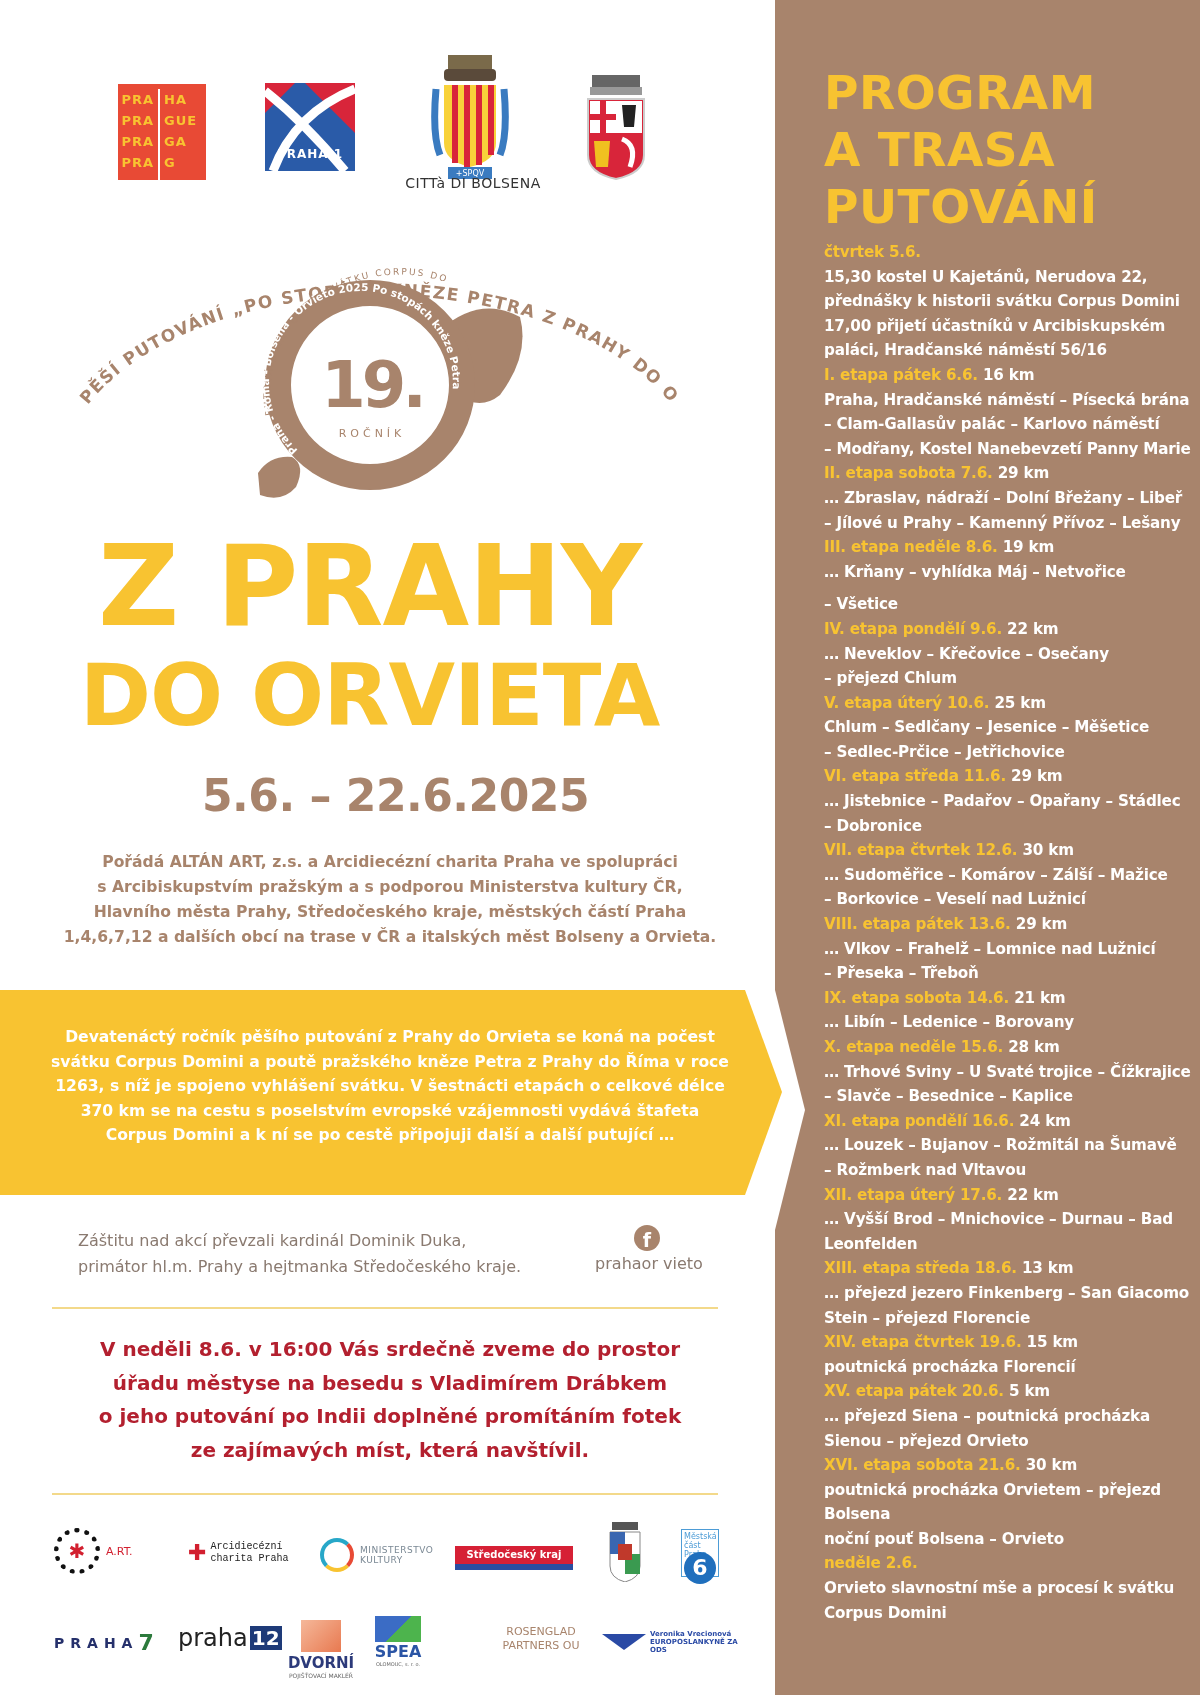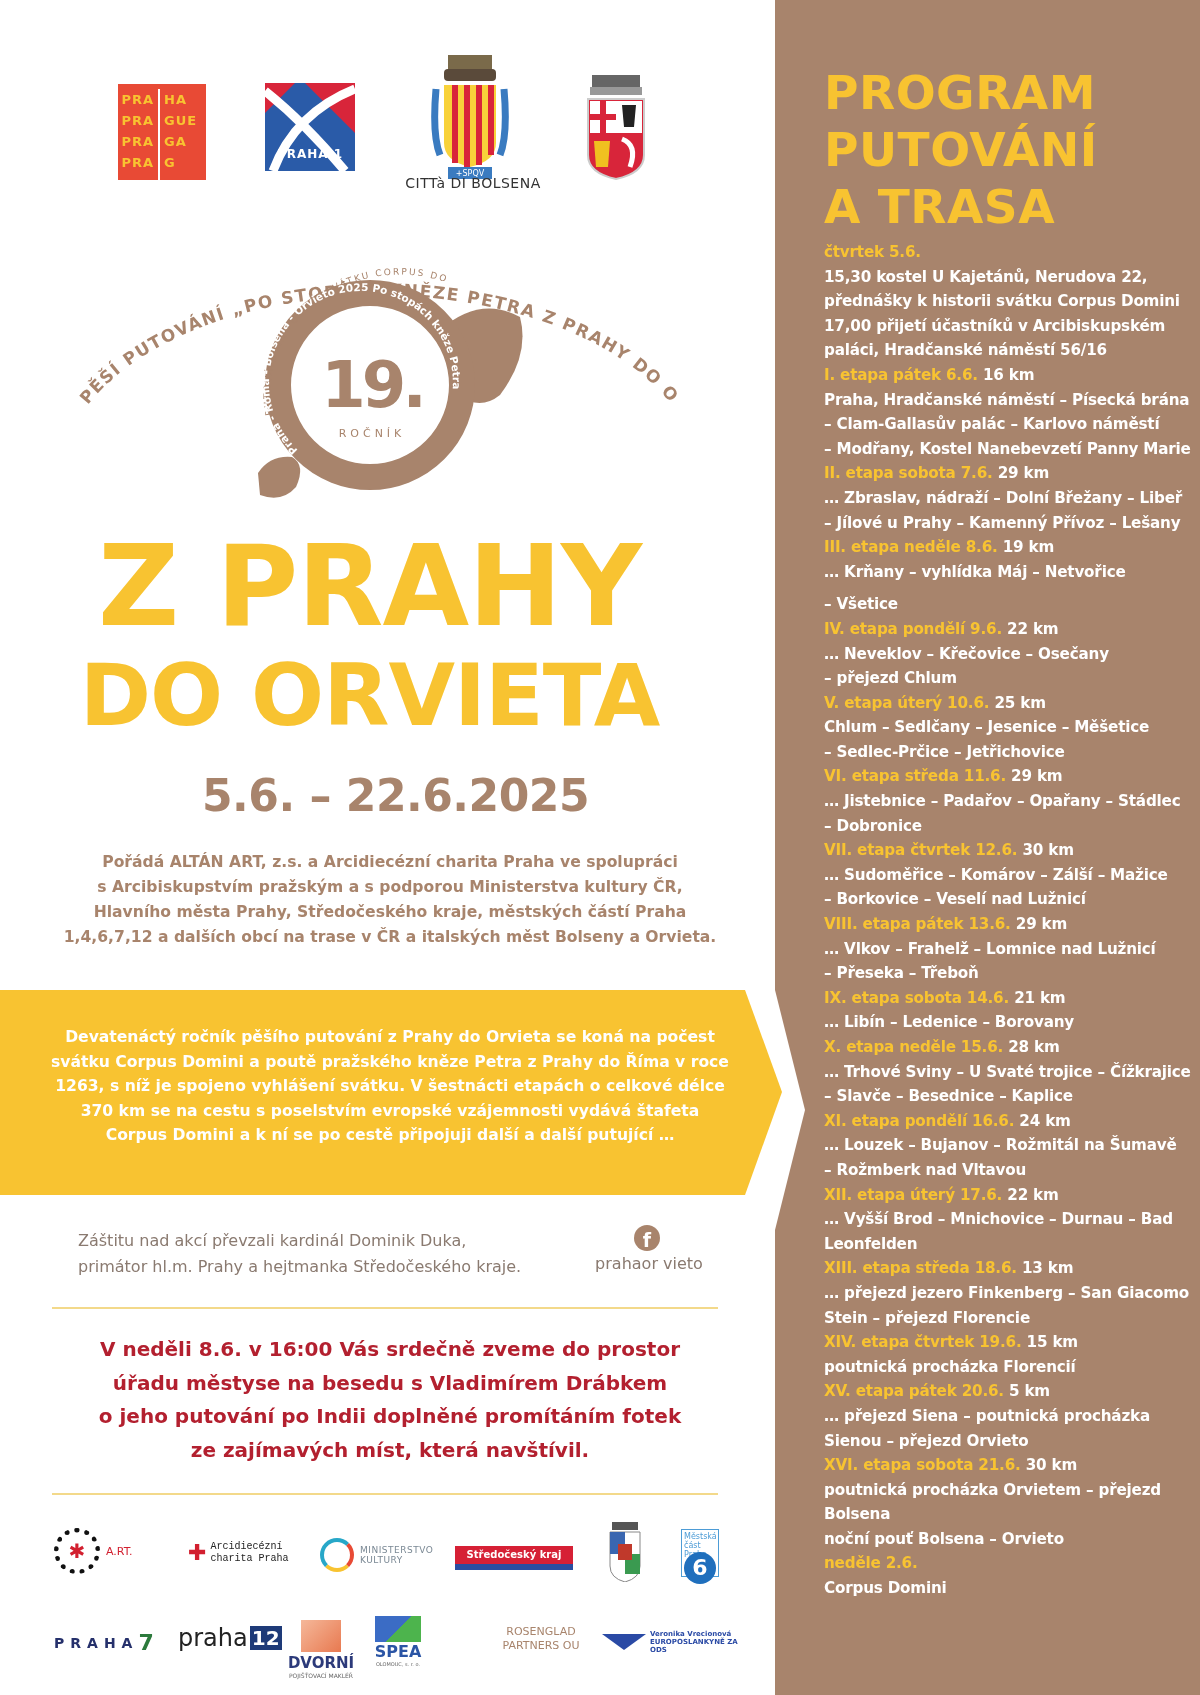"PUTOVÁNÍ" div { order: before "A TRASA" -> after "A TRASA" }
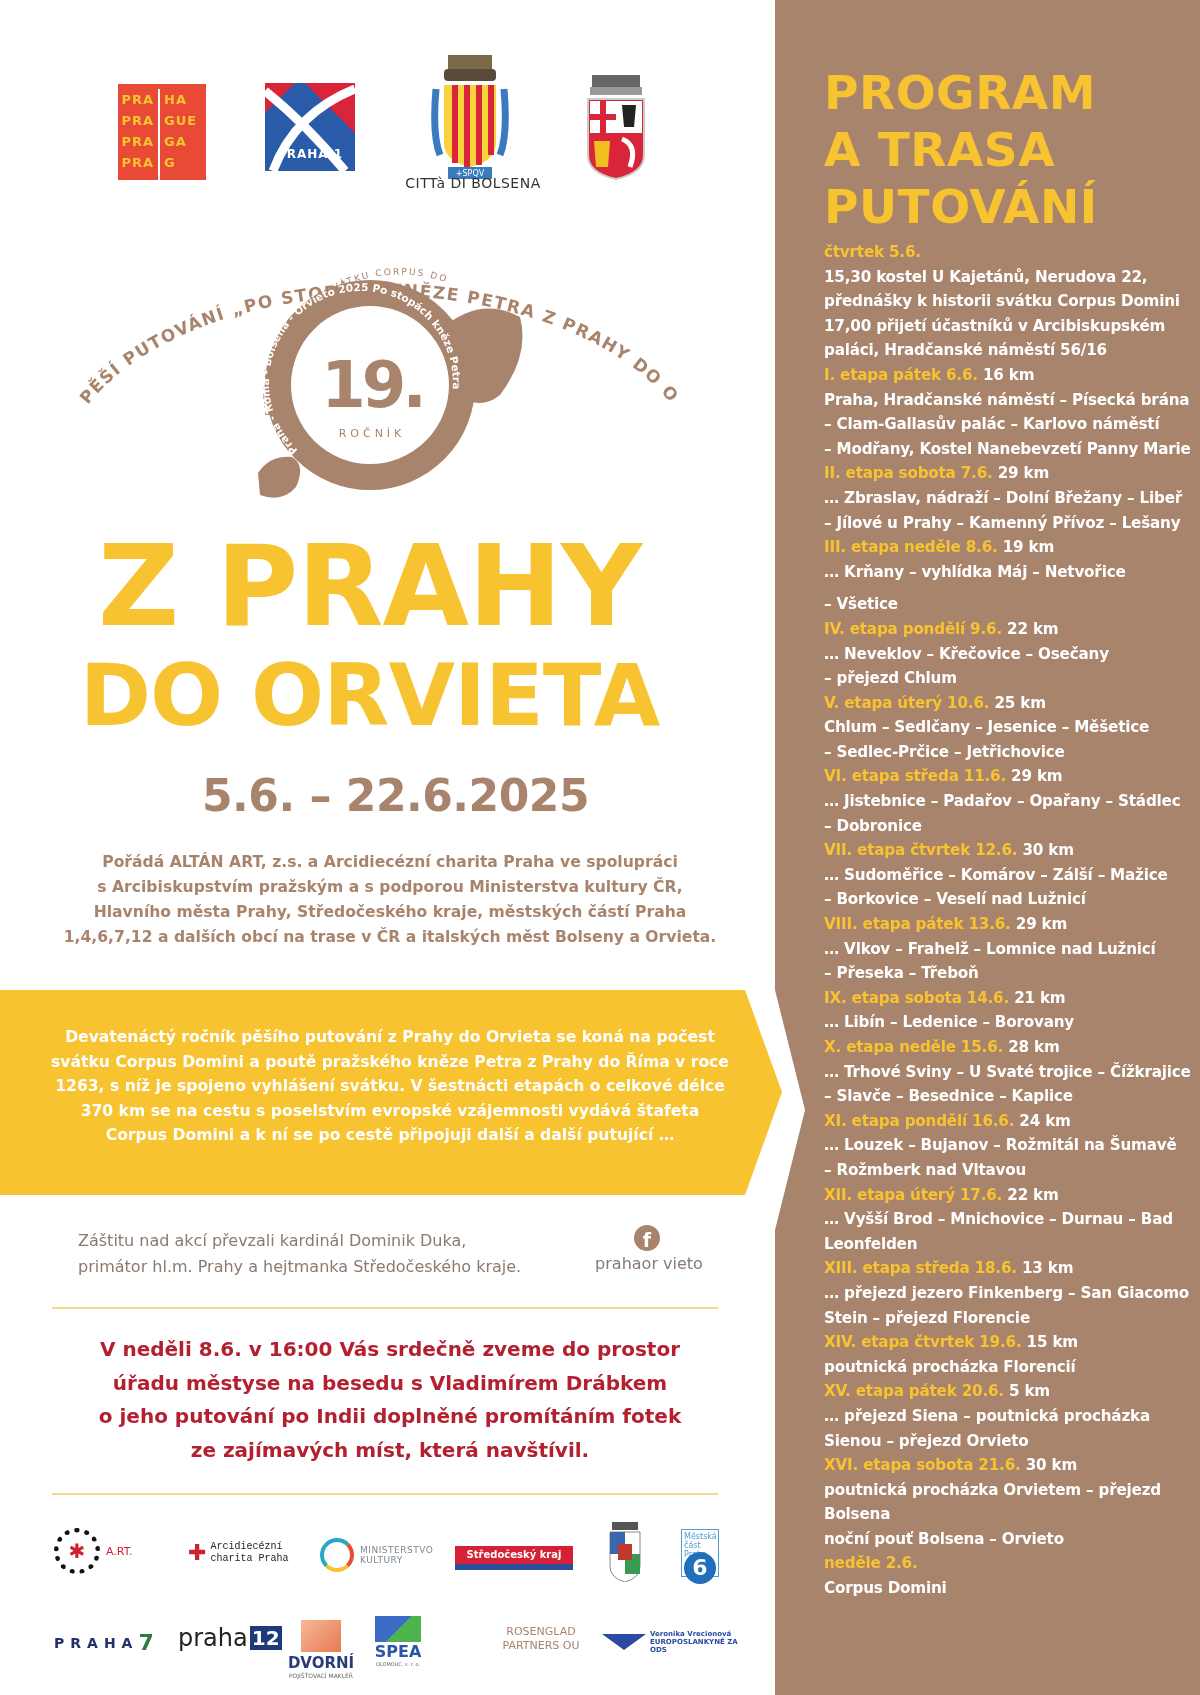"Orvieto slavnostní mše a procesí" div.row { html: none -> <div><span>Orvieto slavnostní mše a procesí k svátku</span></div> }
